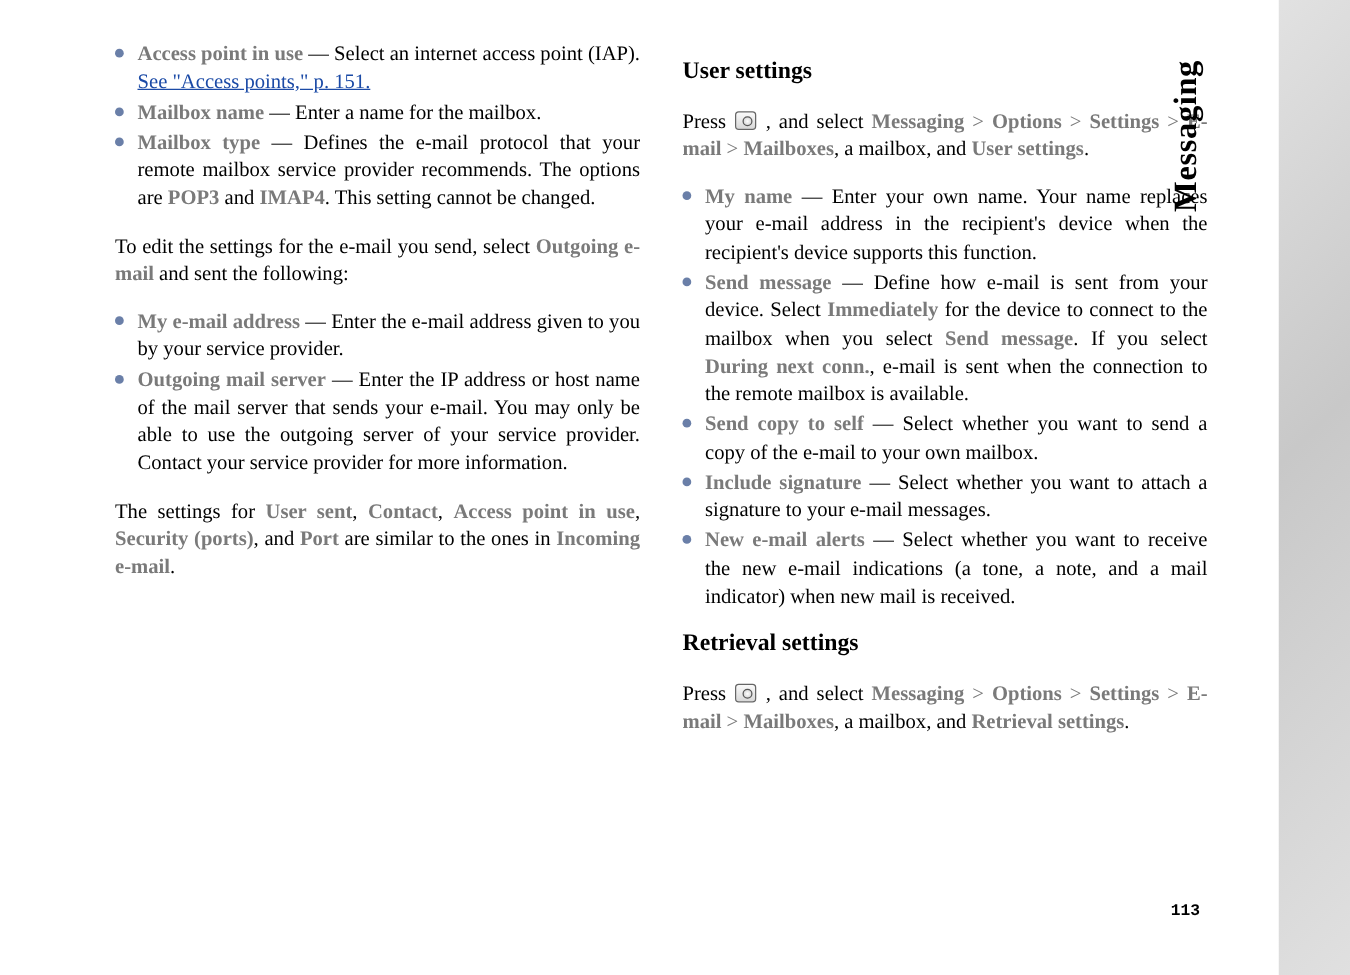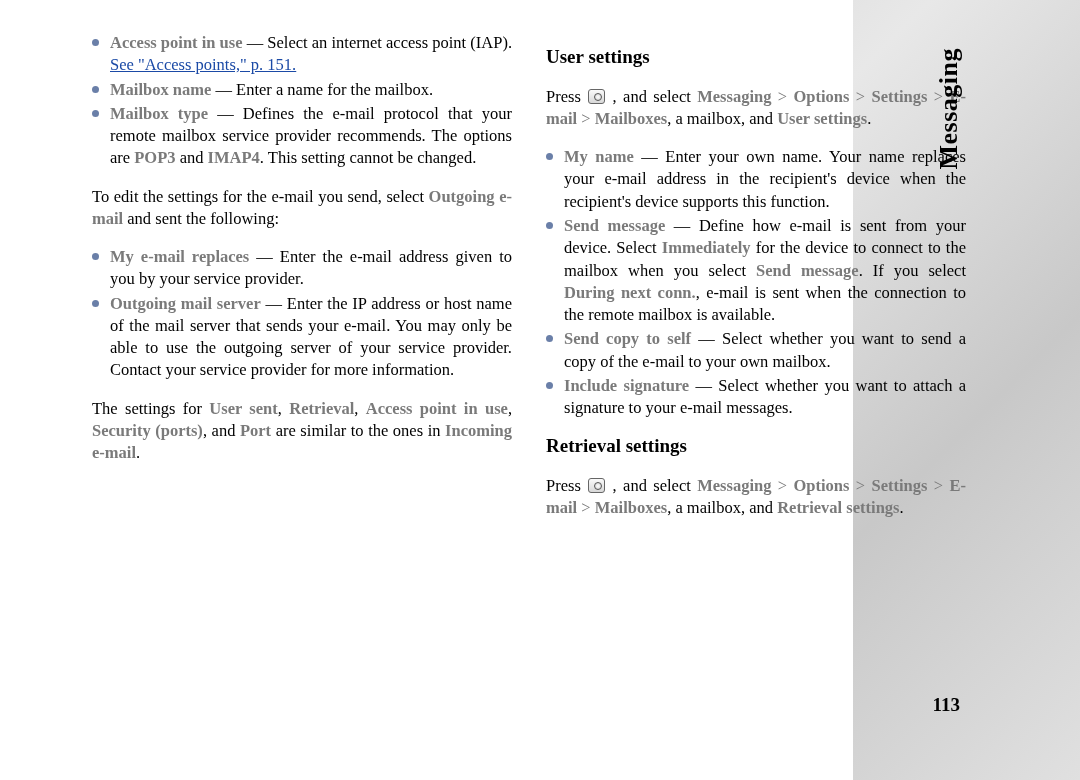"Access point in use —" .page { width: 853px -> 1023px }
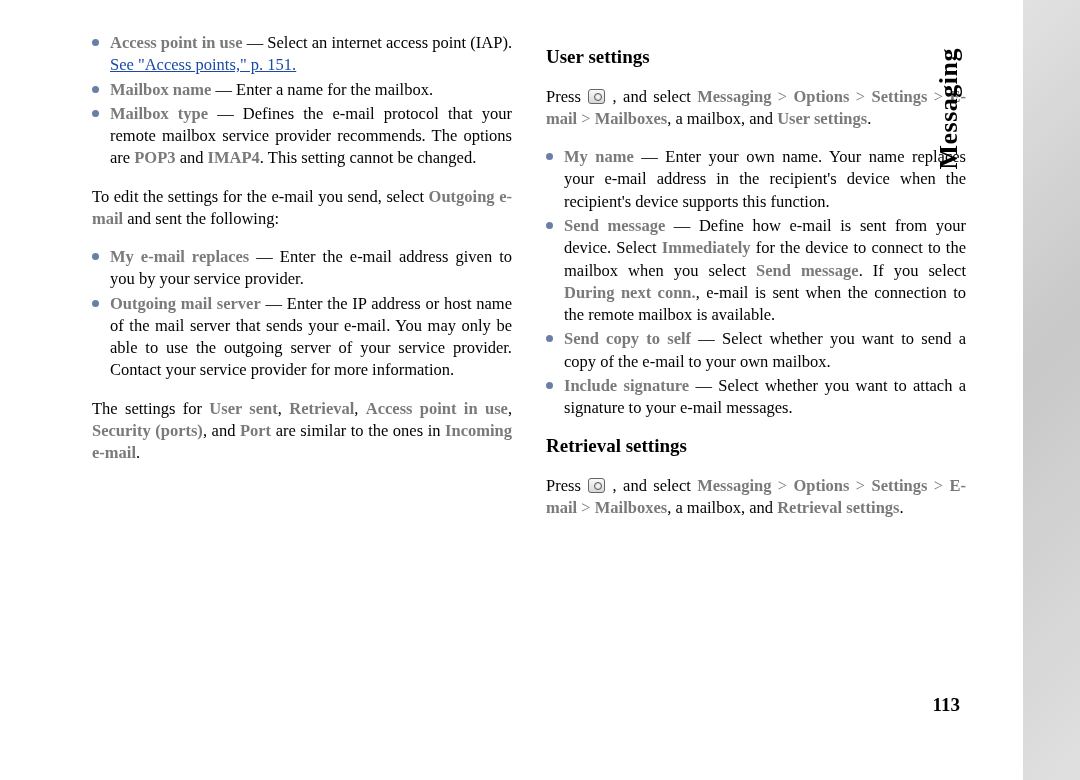"My e-mail replaces" span.gb { text: replaces -> address }
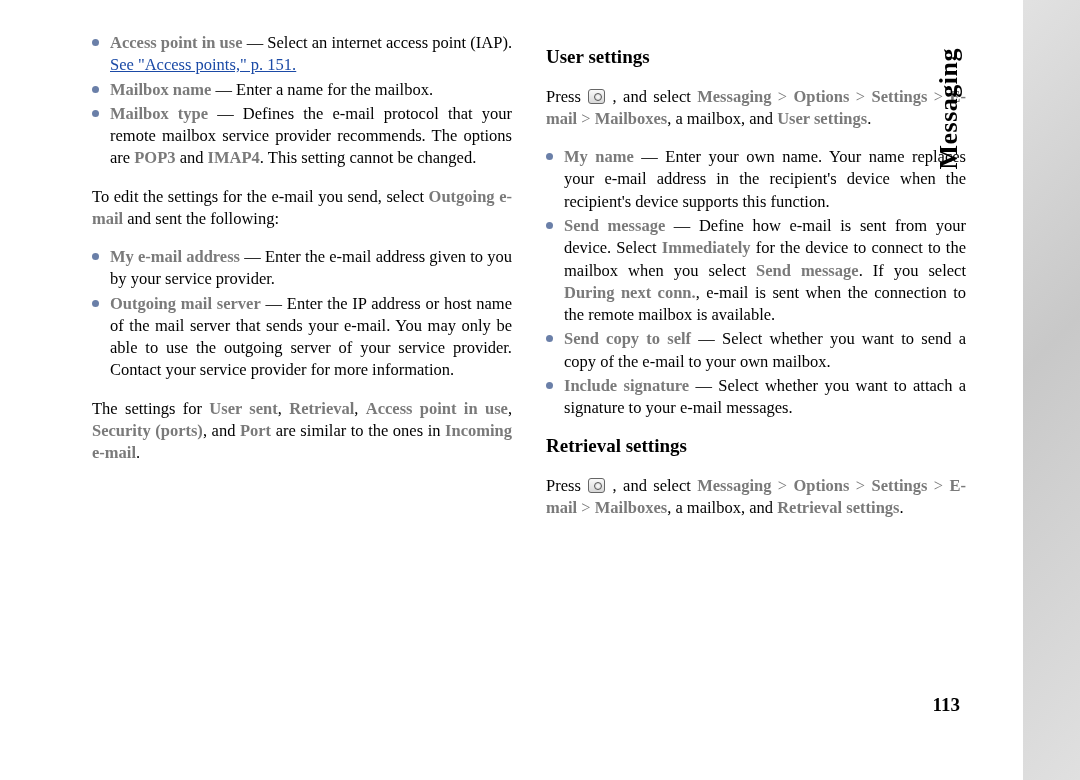"Retrieval" span.gb { text: Retrieval -> Contact }
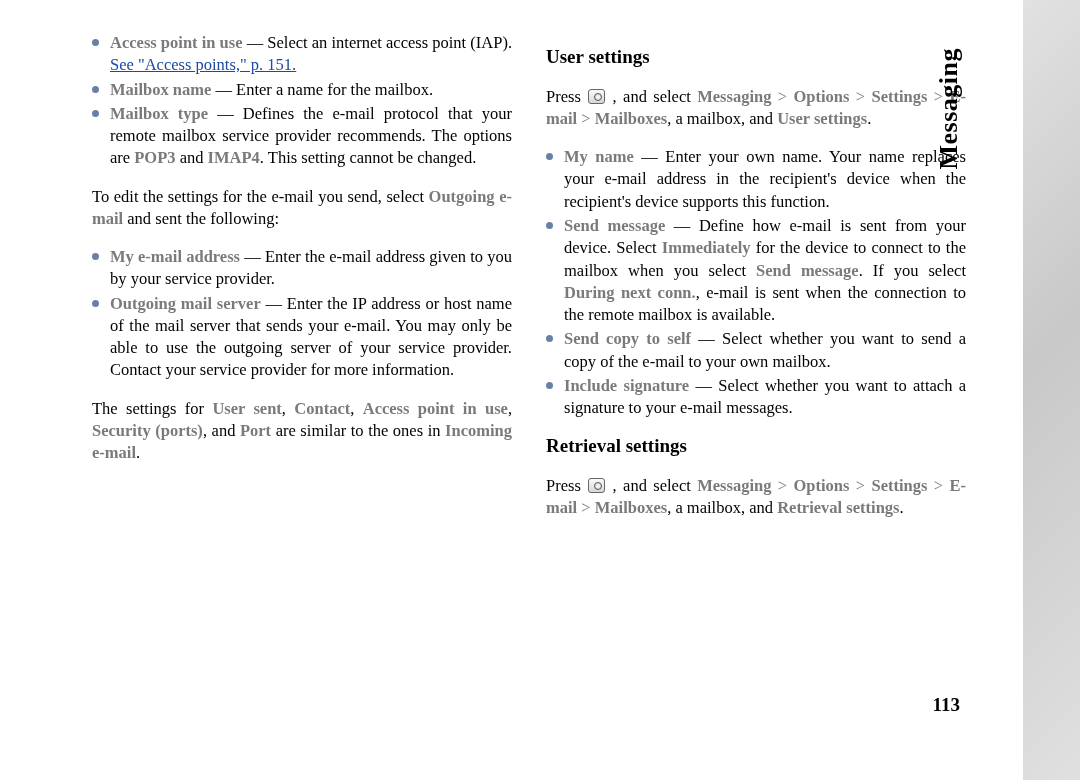"New e-mail alerts — Select" li { html: none -> <li> <span>New e-mail alerts</span><span> — </span><span>Select whether you want to receive the new e-mail indications (a tone, a note, and a mail indicator) when new mail is received.</span> </li> }
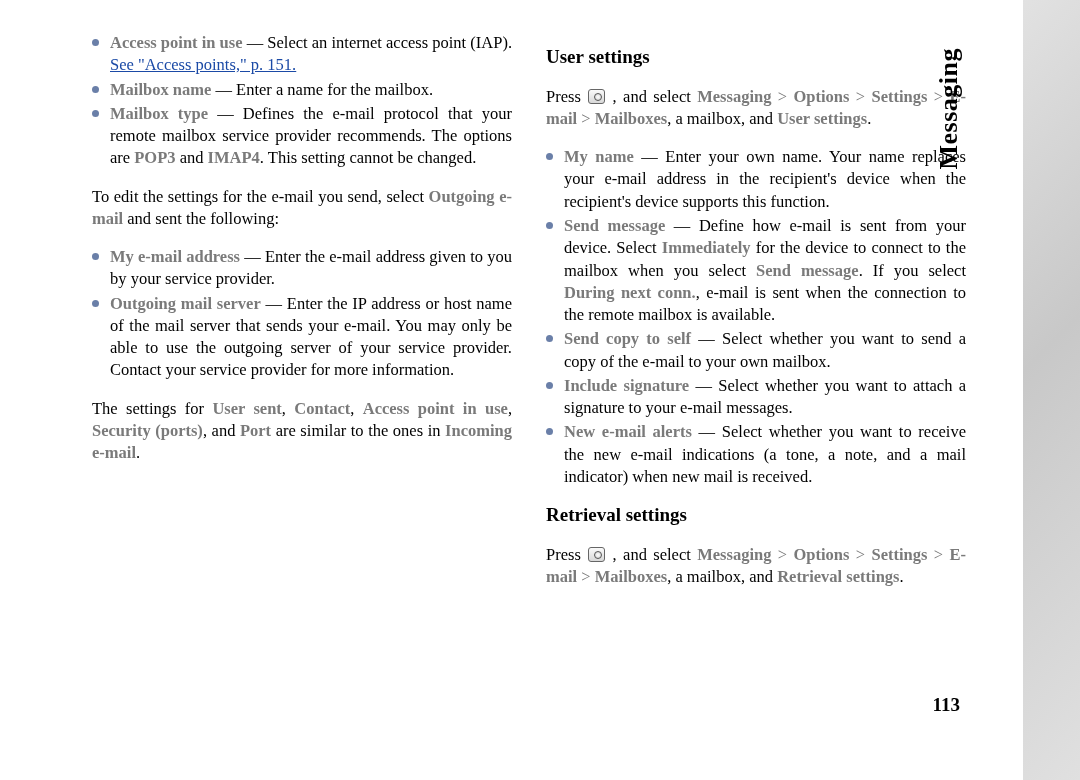"113" .page-num { bottom: 32px -> 12px; font-family: none -> Liberation Mono, monospace; font-size: 19px -> 13px }
